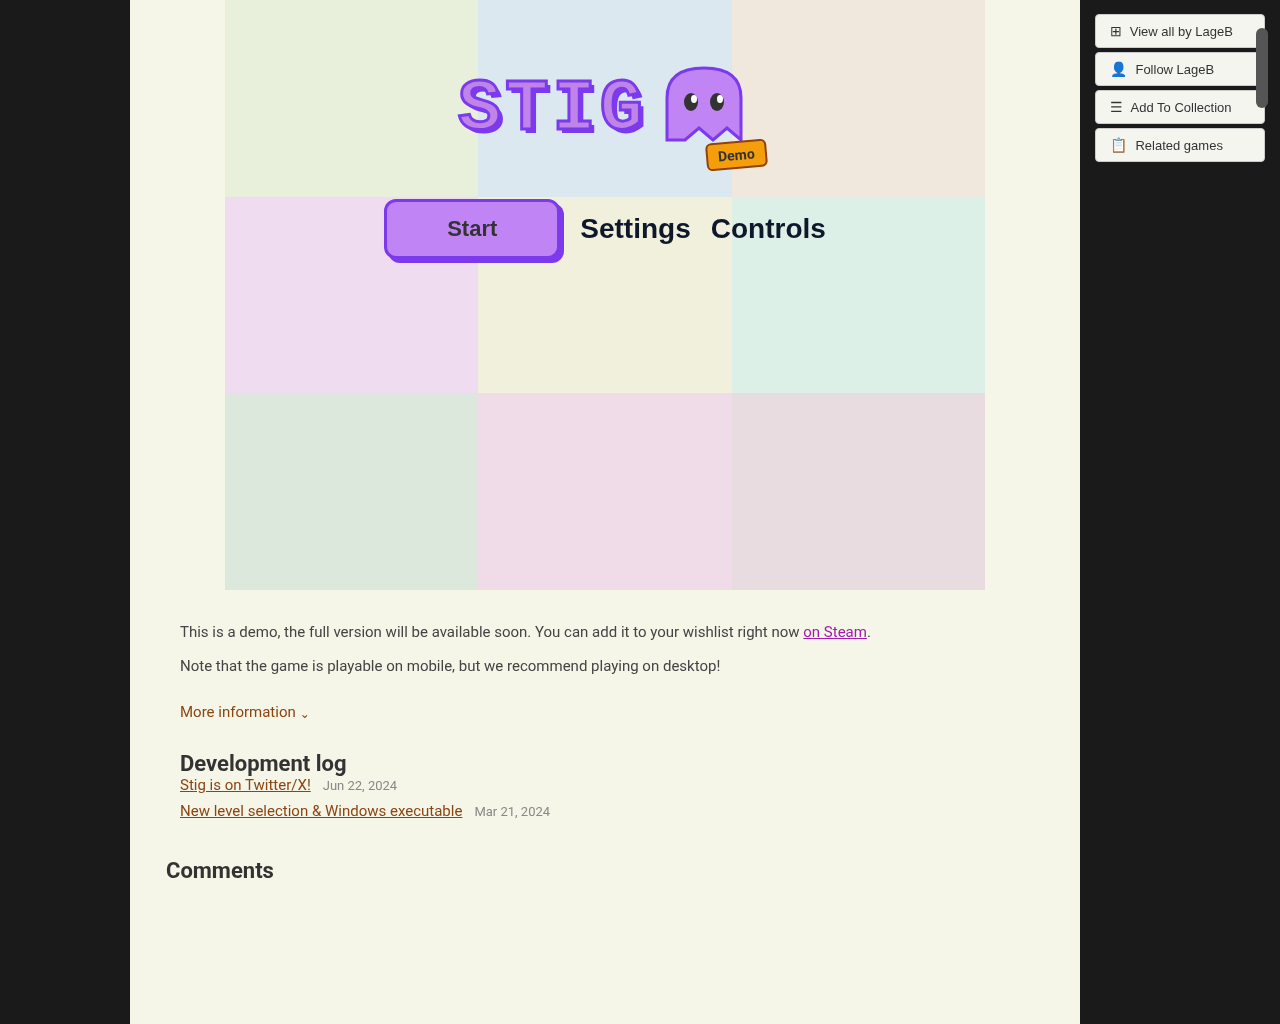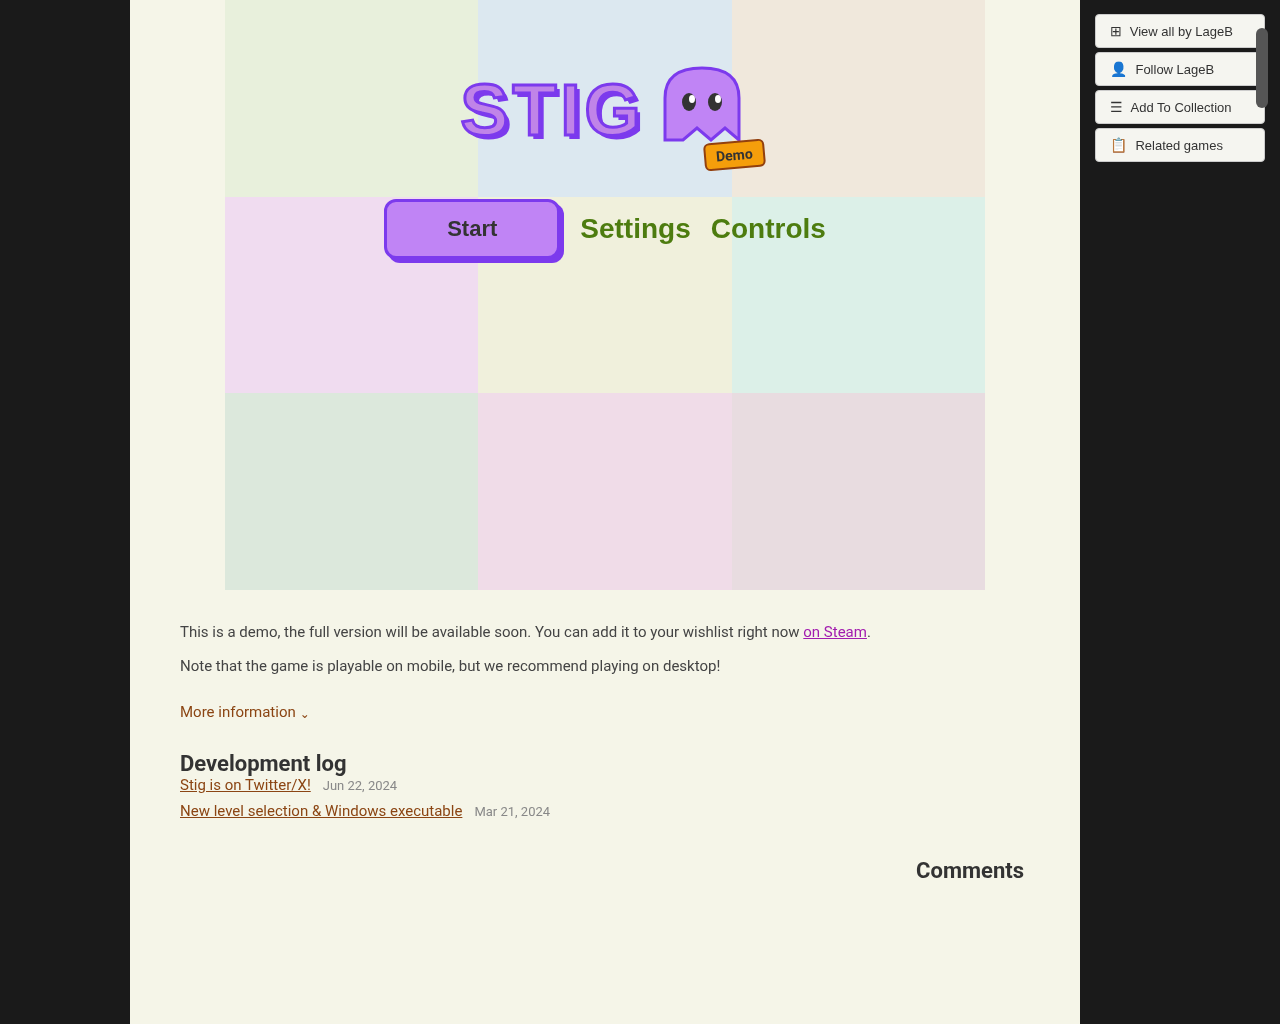"STIG" .stig-text { font-family: Liberation Sans, sans-serif -> Liberation Mono, monospace }
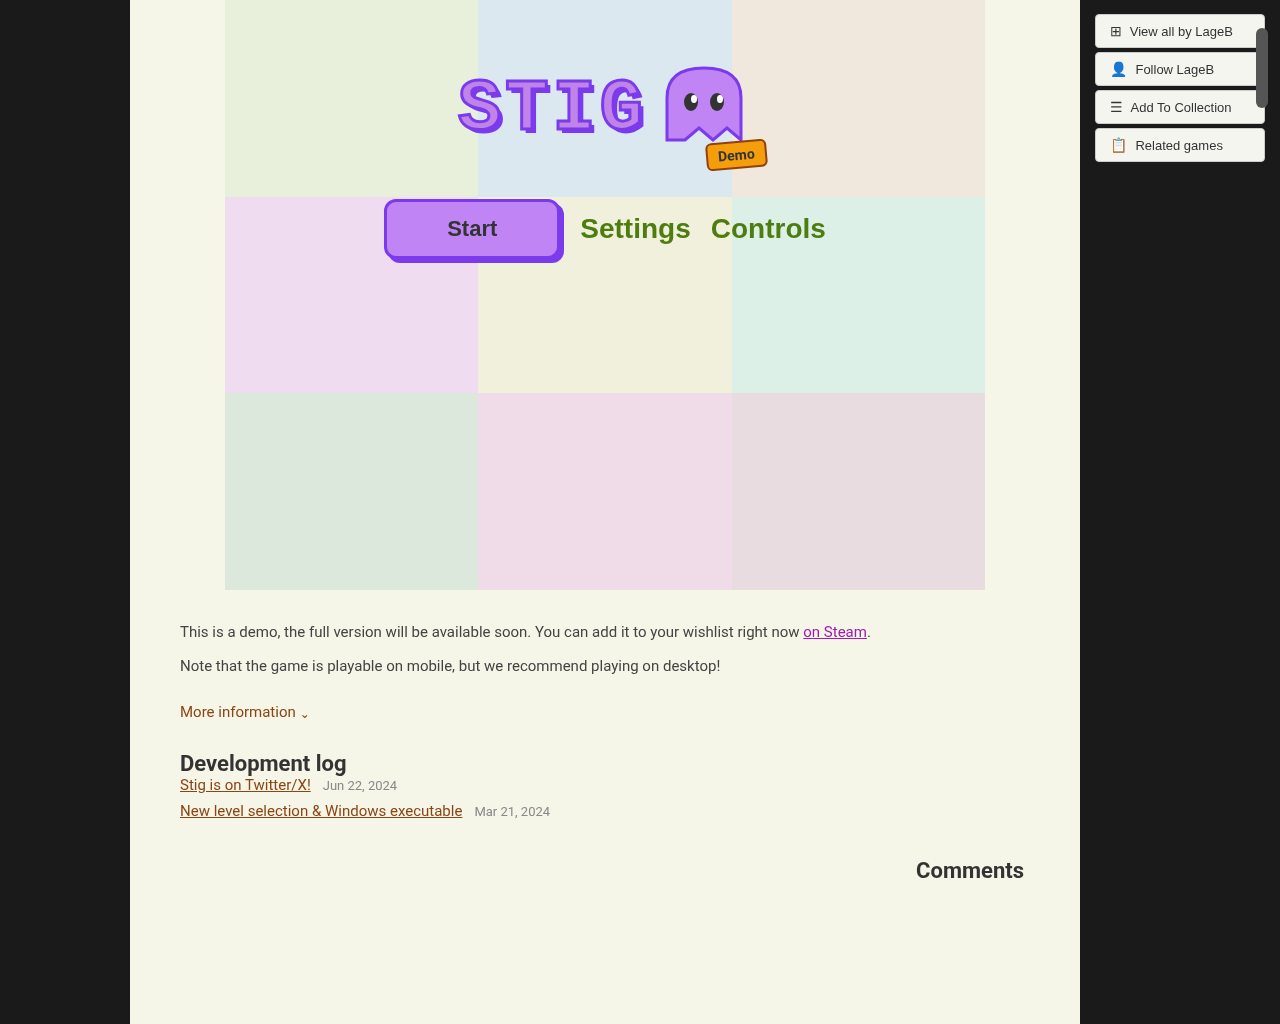"Settings" .menu-item { color: #4d7c0f -> #0f172a }
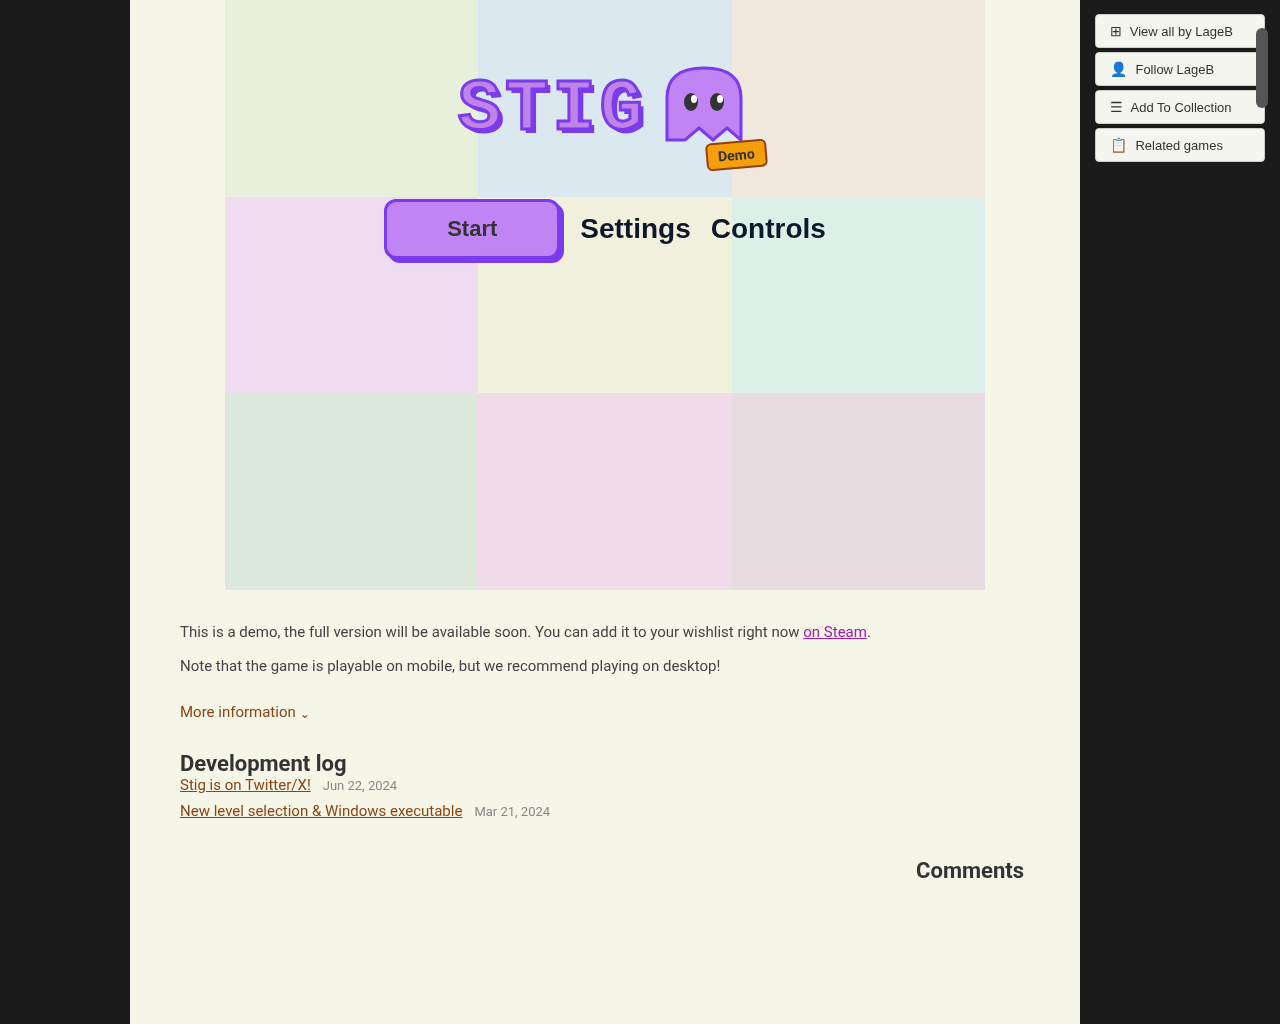"Comments" .comments-section { padding: 0 56px -> 0 36px; text-align: right -> none }
